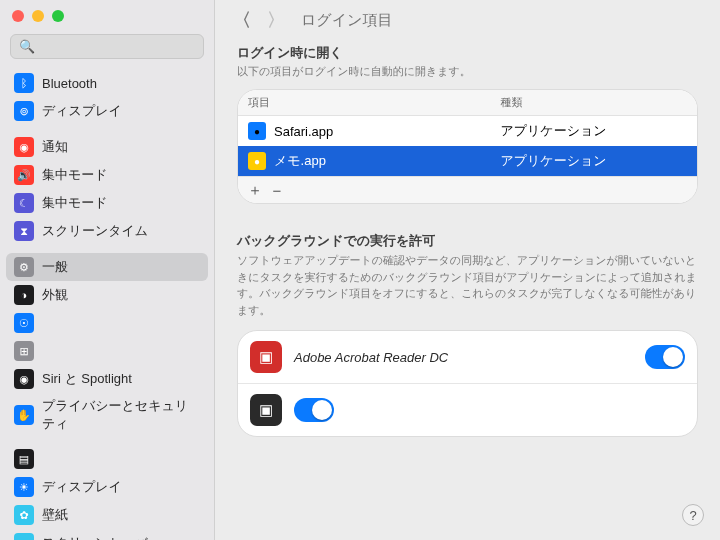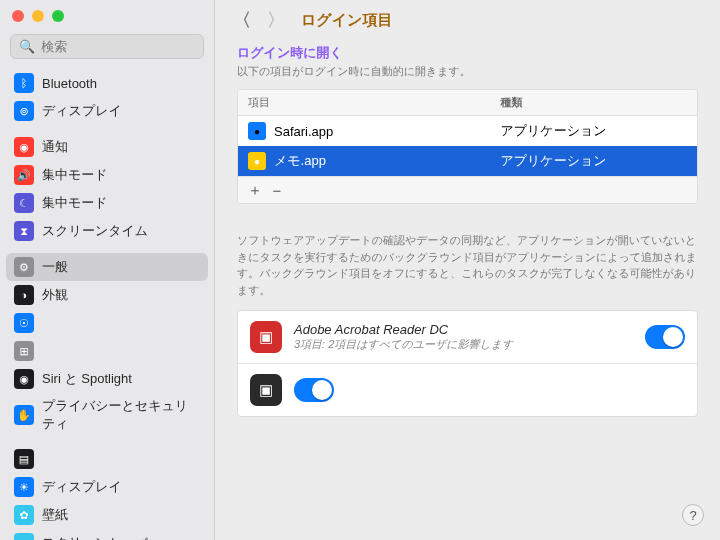"ログイン項目" .title { color: #a16207 -> #737373; font-weight: 700 -> 400 }
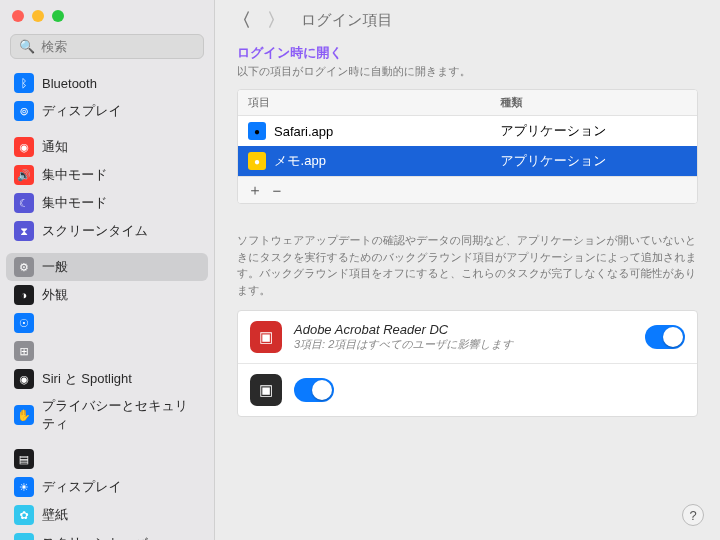"検索" input { html: <input> -> none }
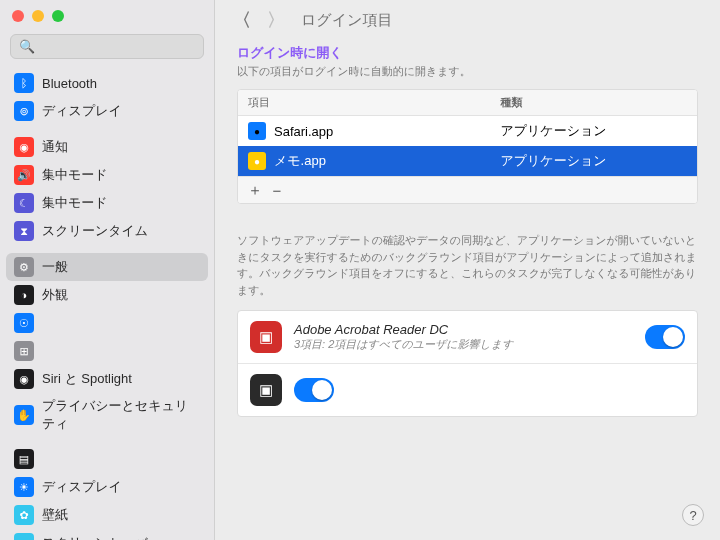"ログイン時に開く" .section-title { color: #8b5cf6 -> #404040 }
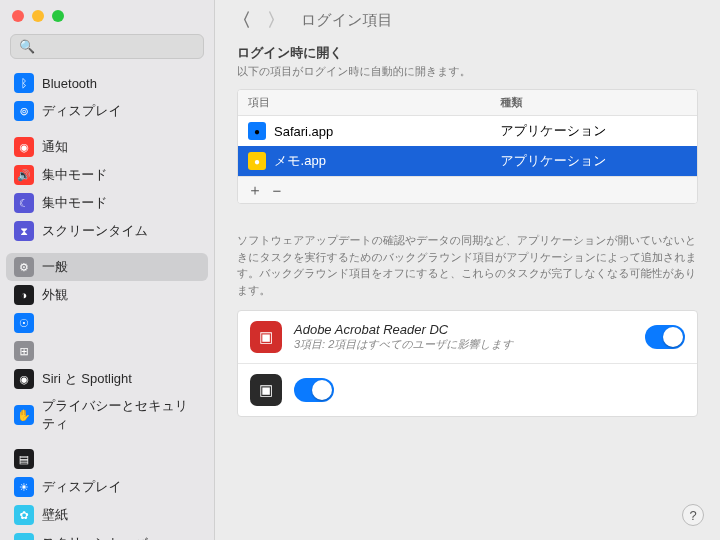"項目" .panel { border-radius: 4px -> 20px }
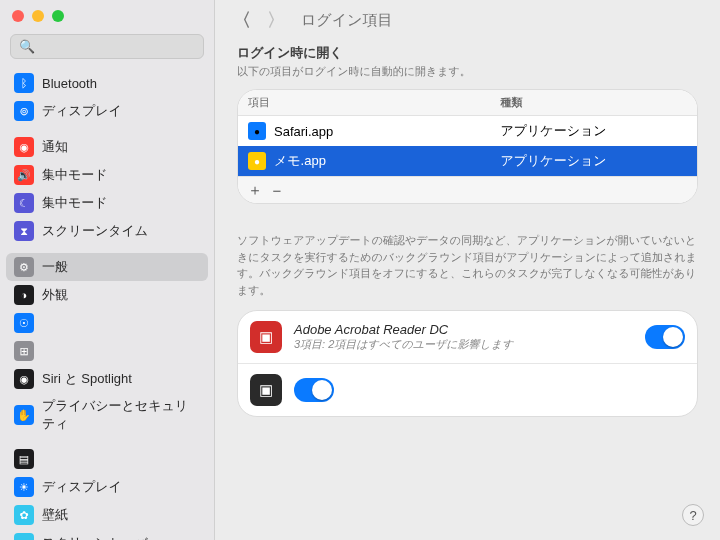"種類" .tbl-head .c2 { font-weight: bold -> none }
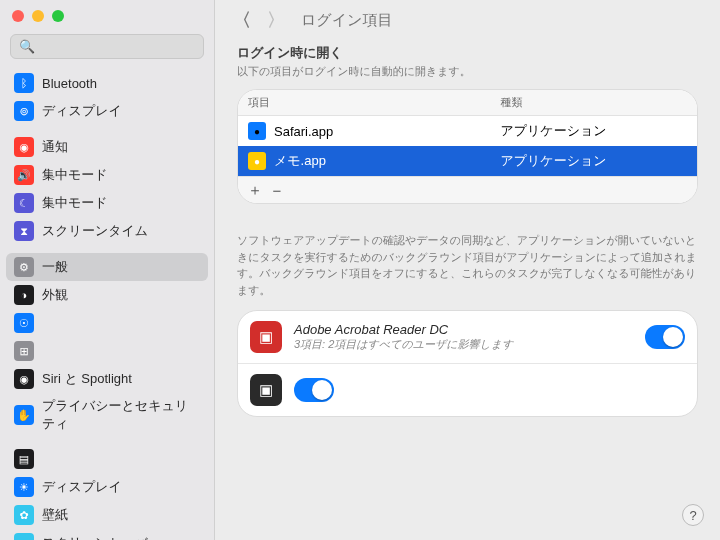"バックグラウンドでの実行を許可" div.section-title { html: none -> <div>バックグラウンドでの実行を許可</div> }
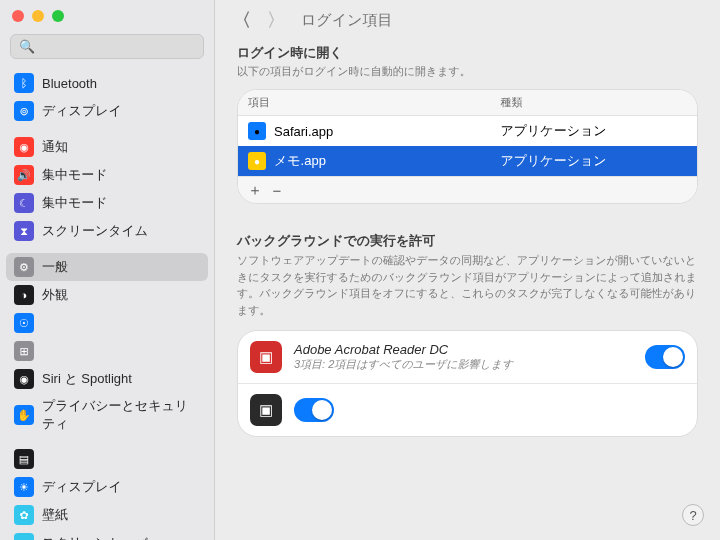"3項目: 2項目はすべてのユーザに影響します" div.bg-sub { html: <div>3項目: 2項目はすべてのユーザに影響します</div> -> none }
